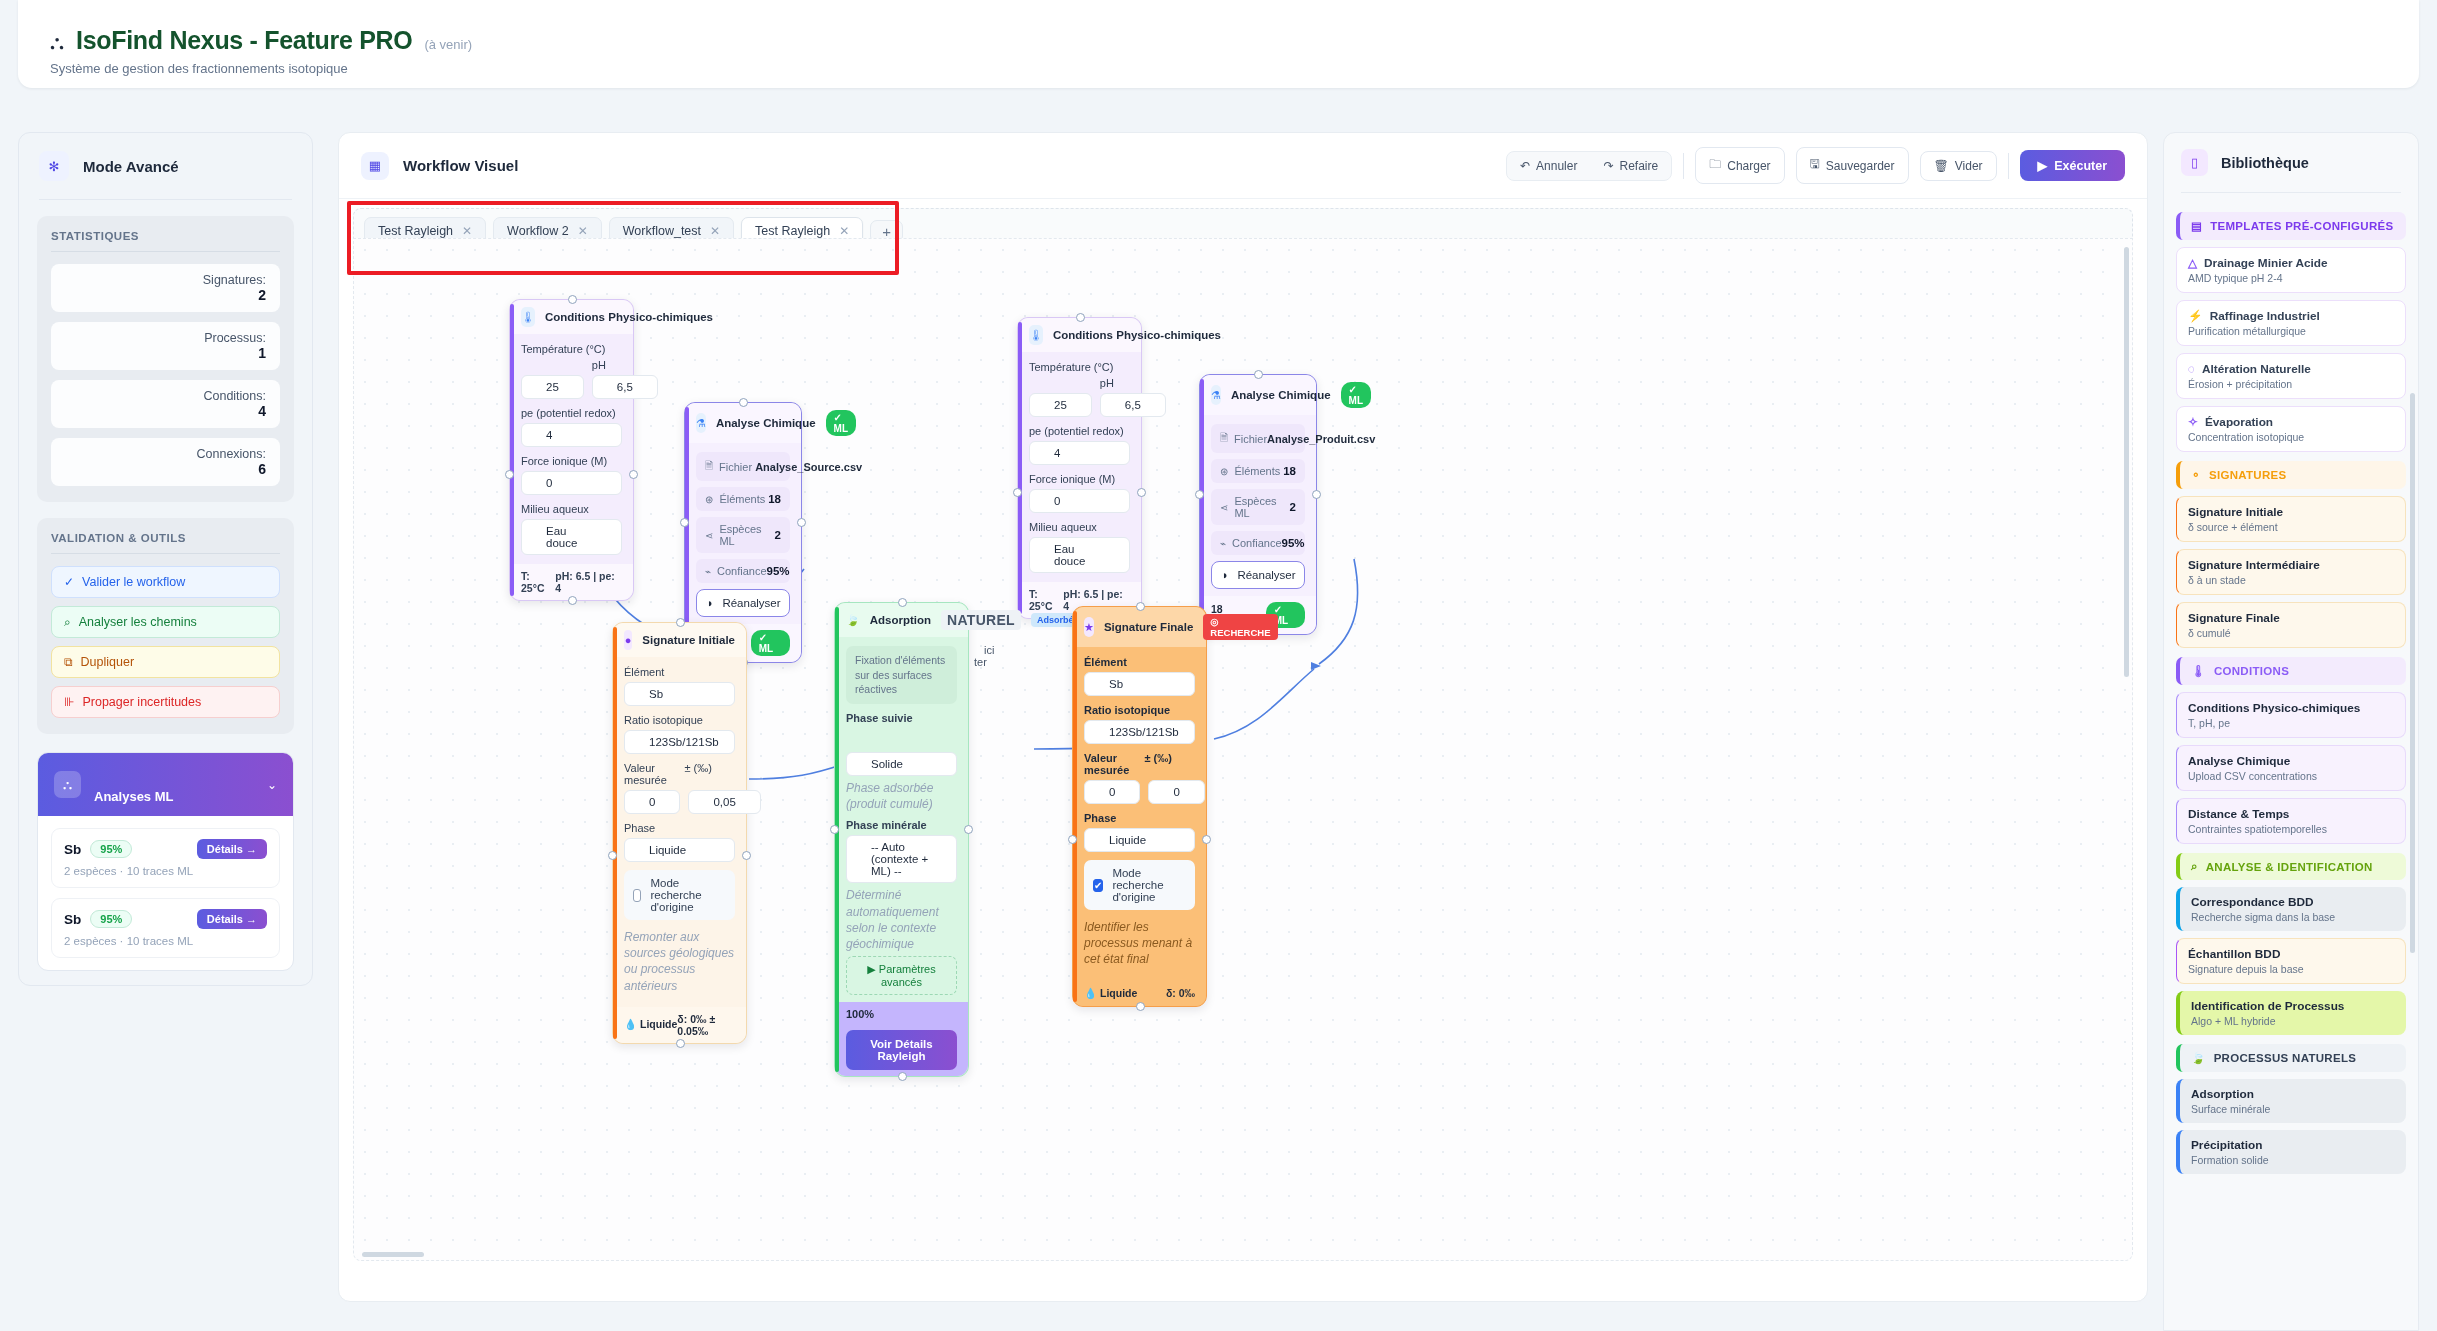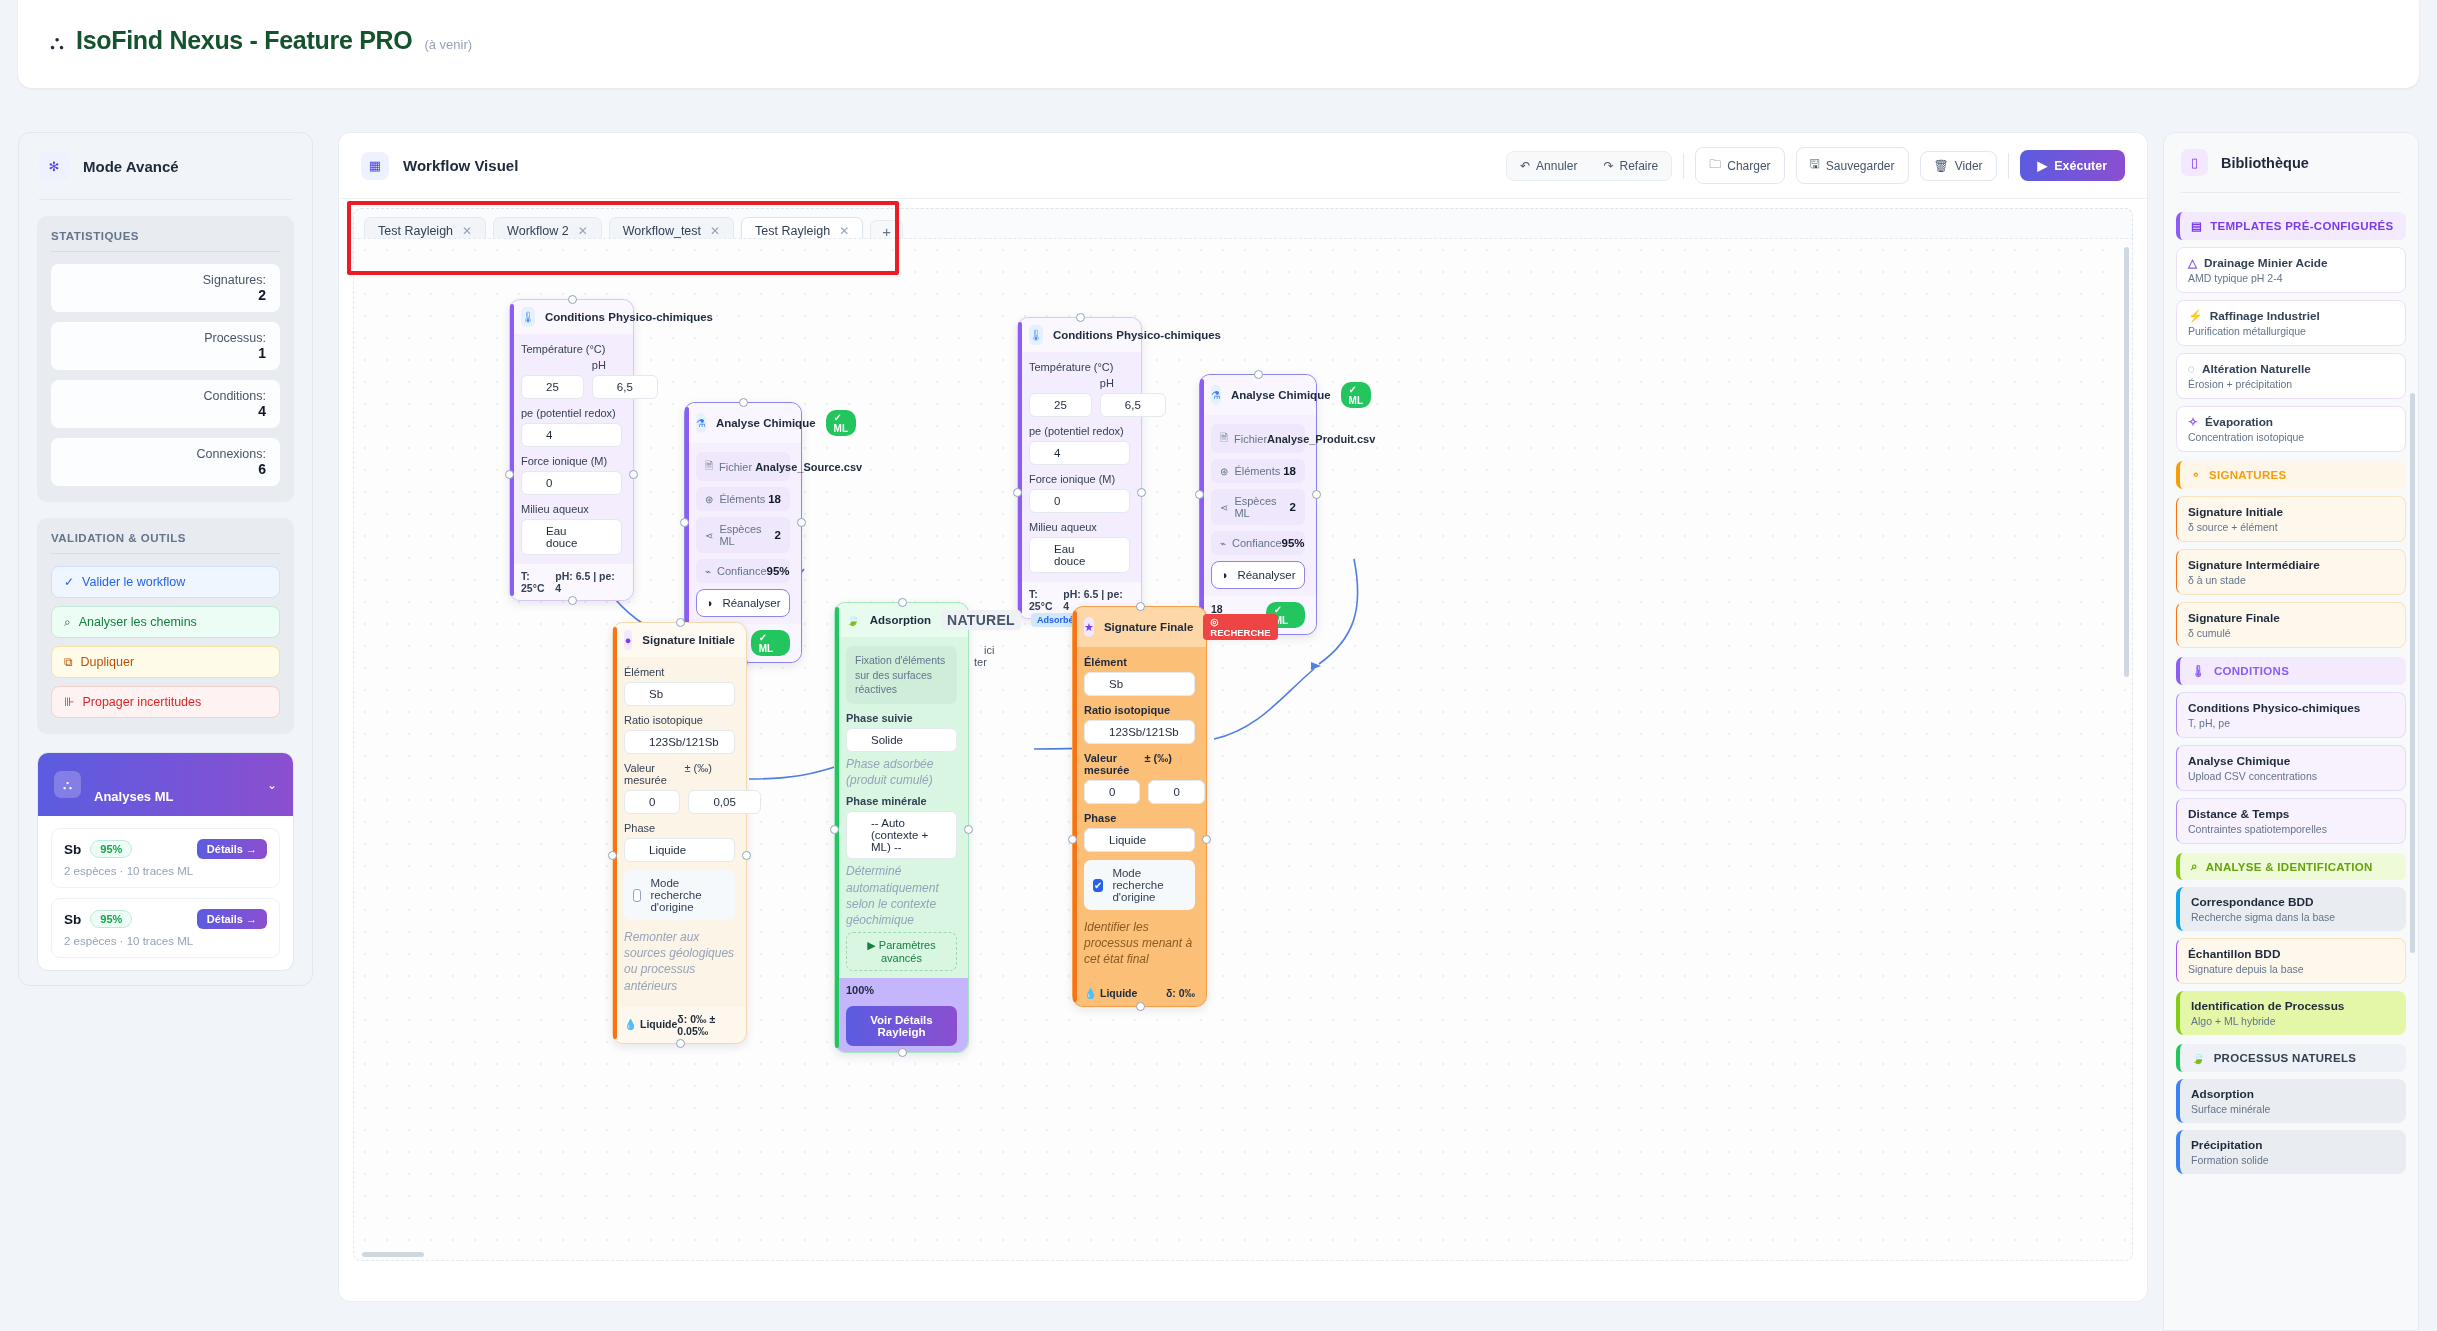"Système de gestion des fractionnements" div.header-sub { html: none -> <div>Système de gestion des fractionnements isotopique</div> }
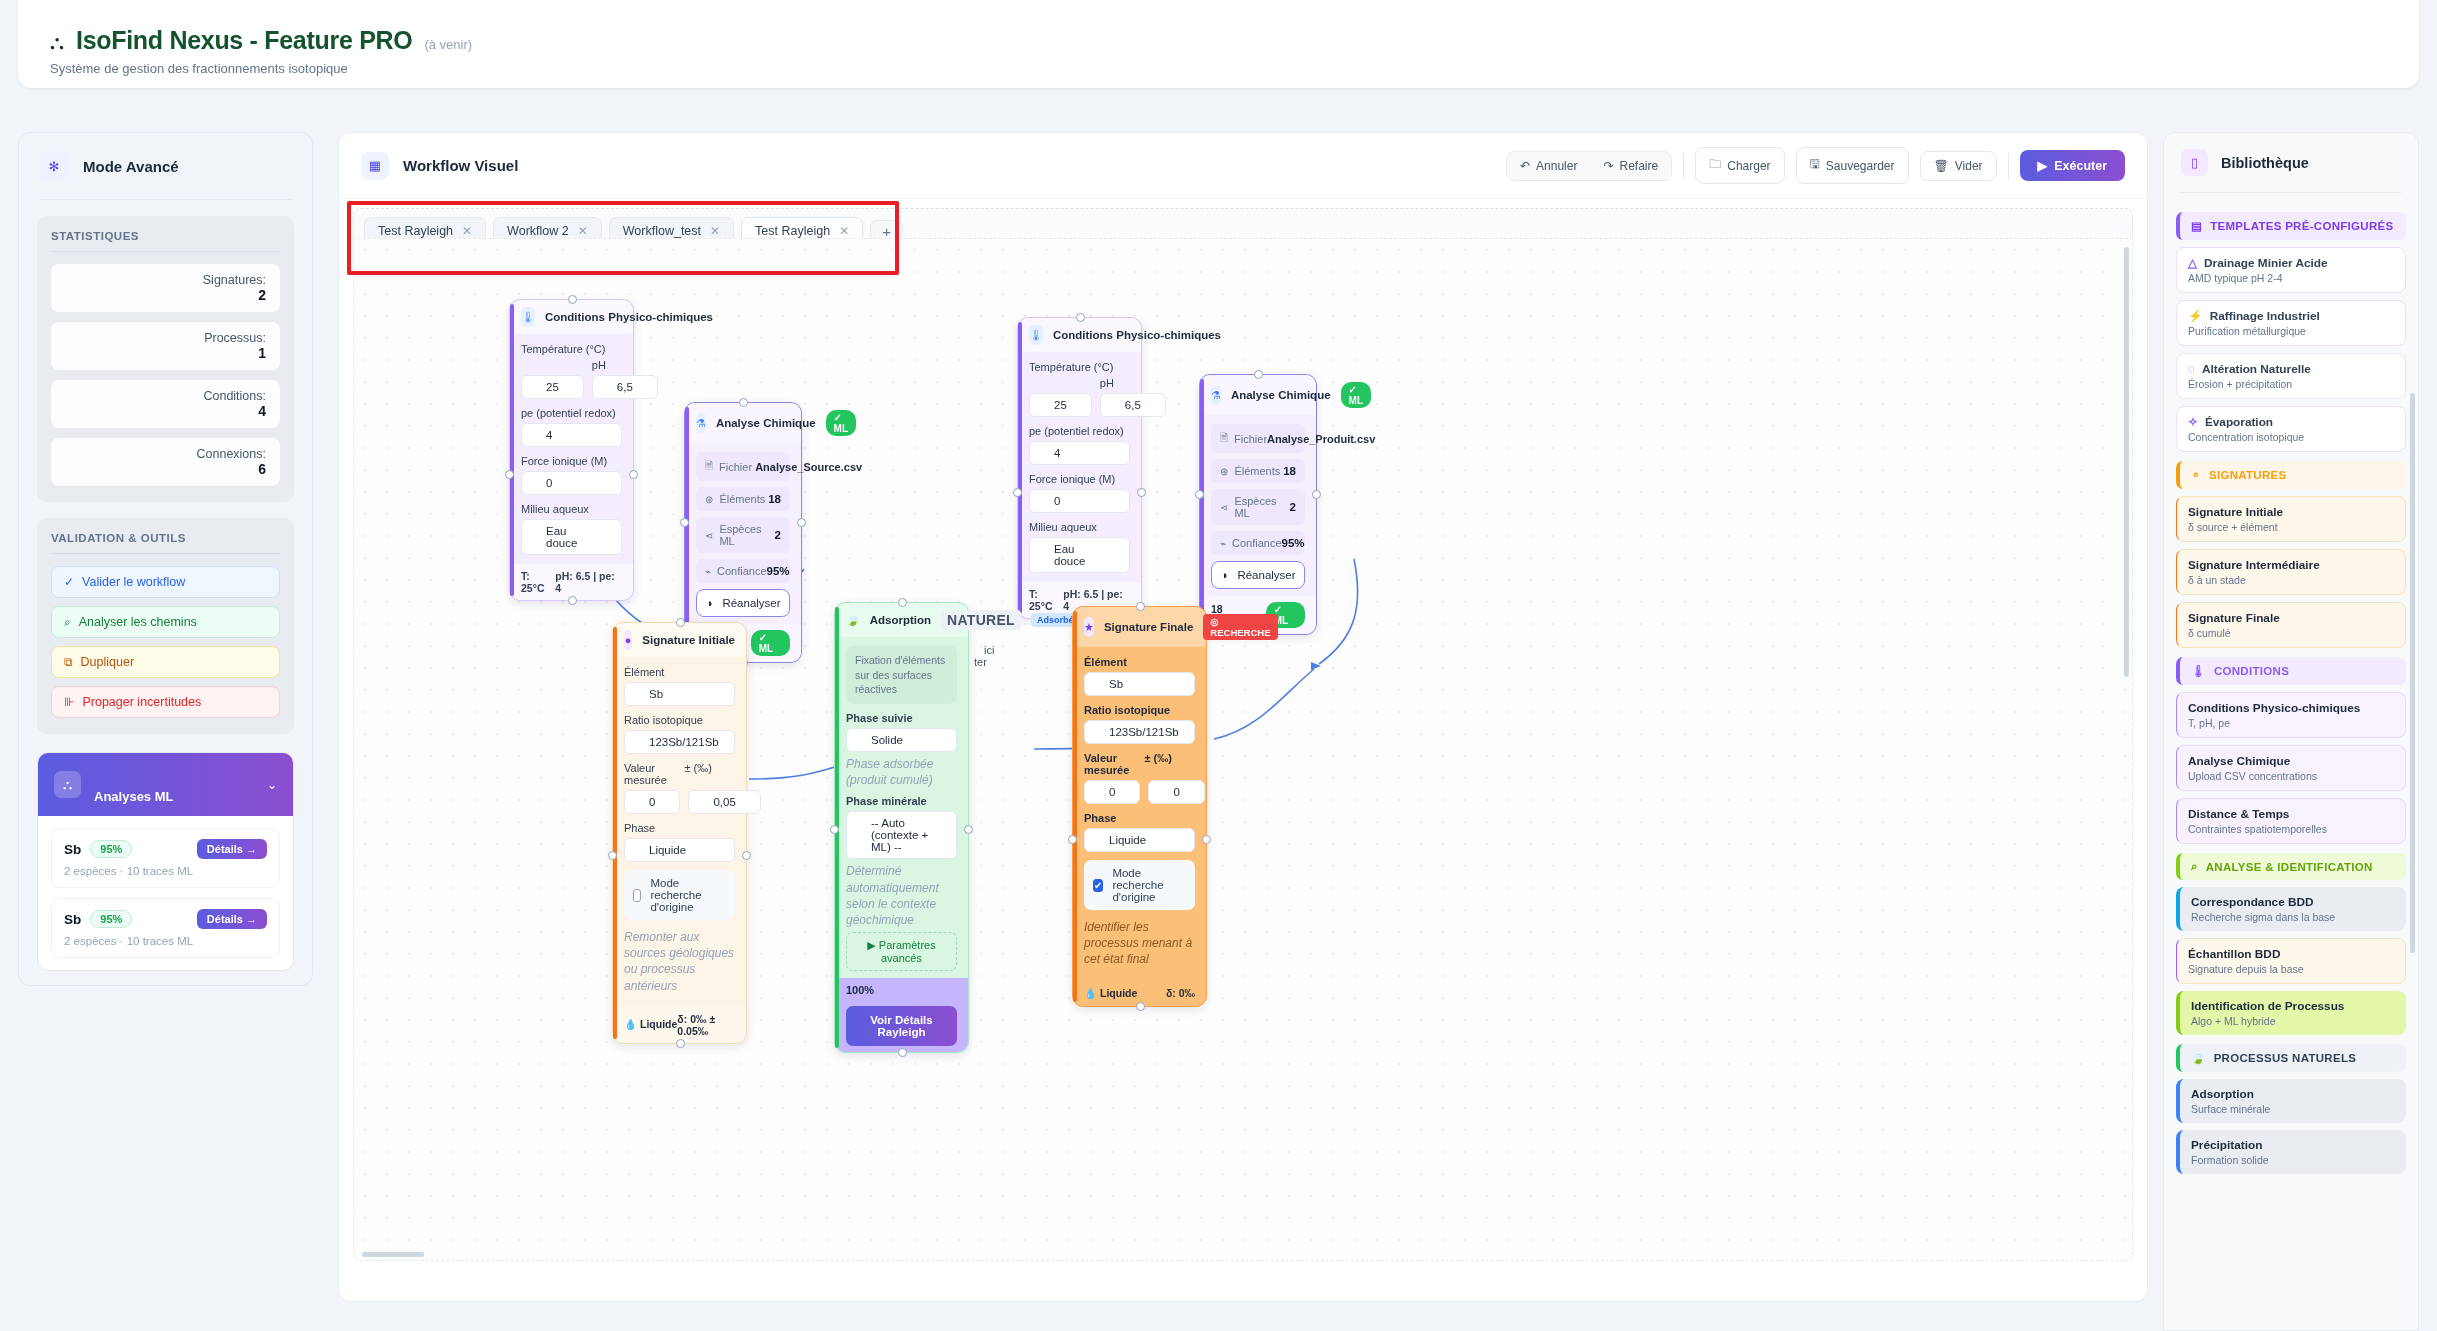"Solide" div.f-in { margin-top: none -> 24px }
